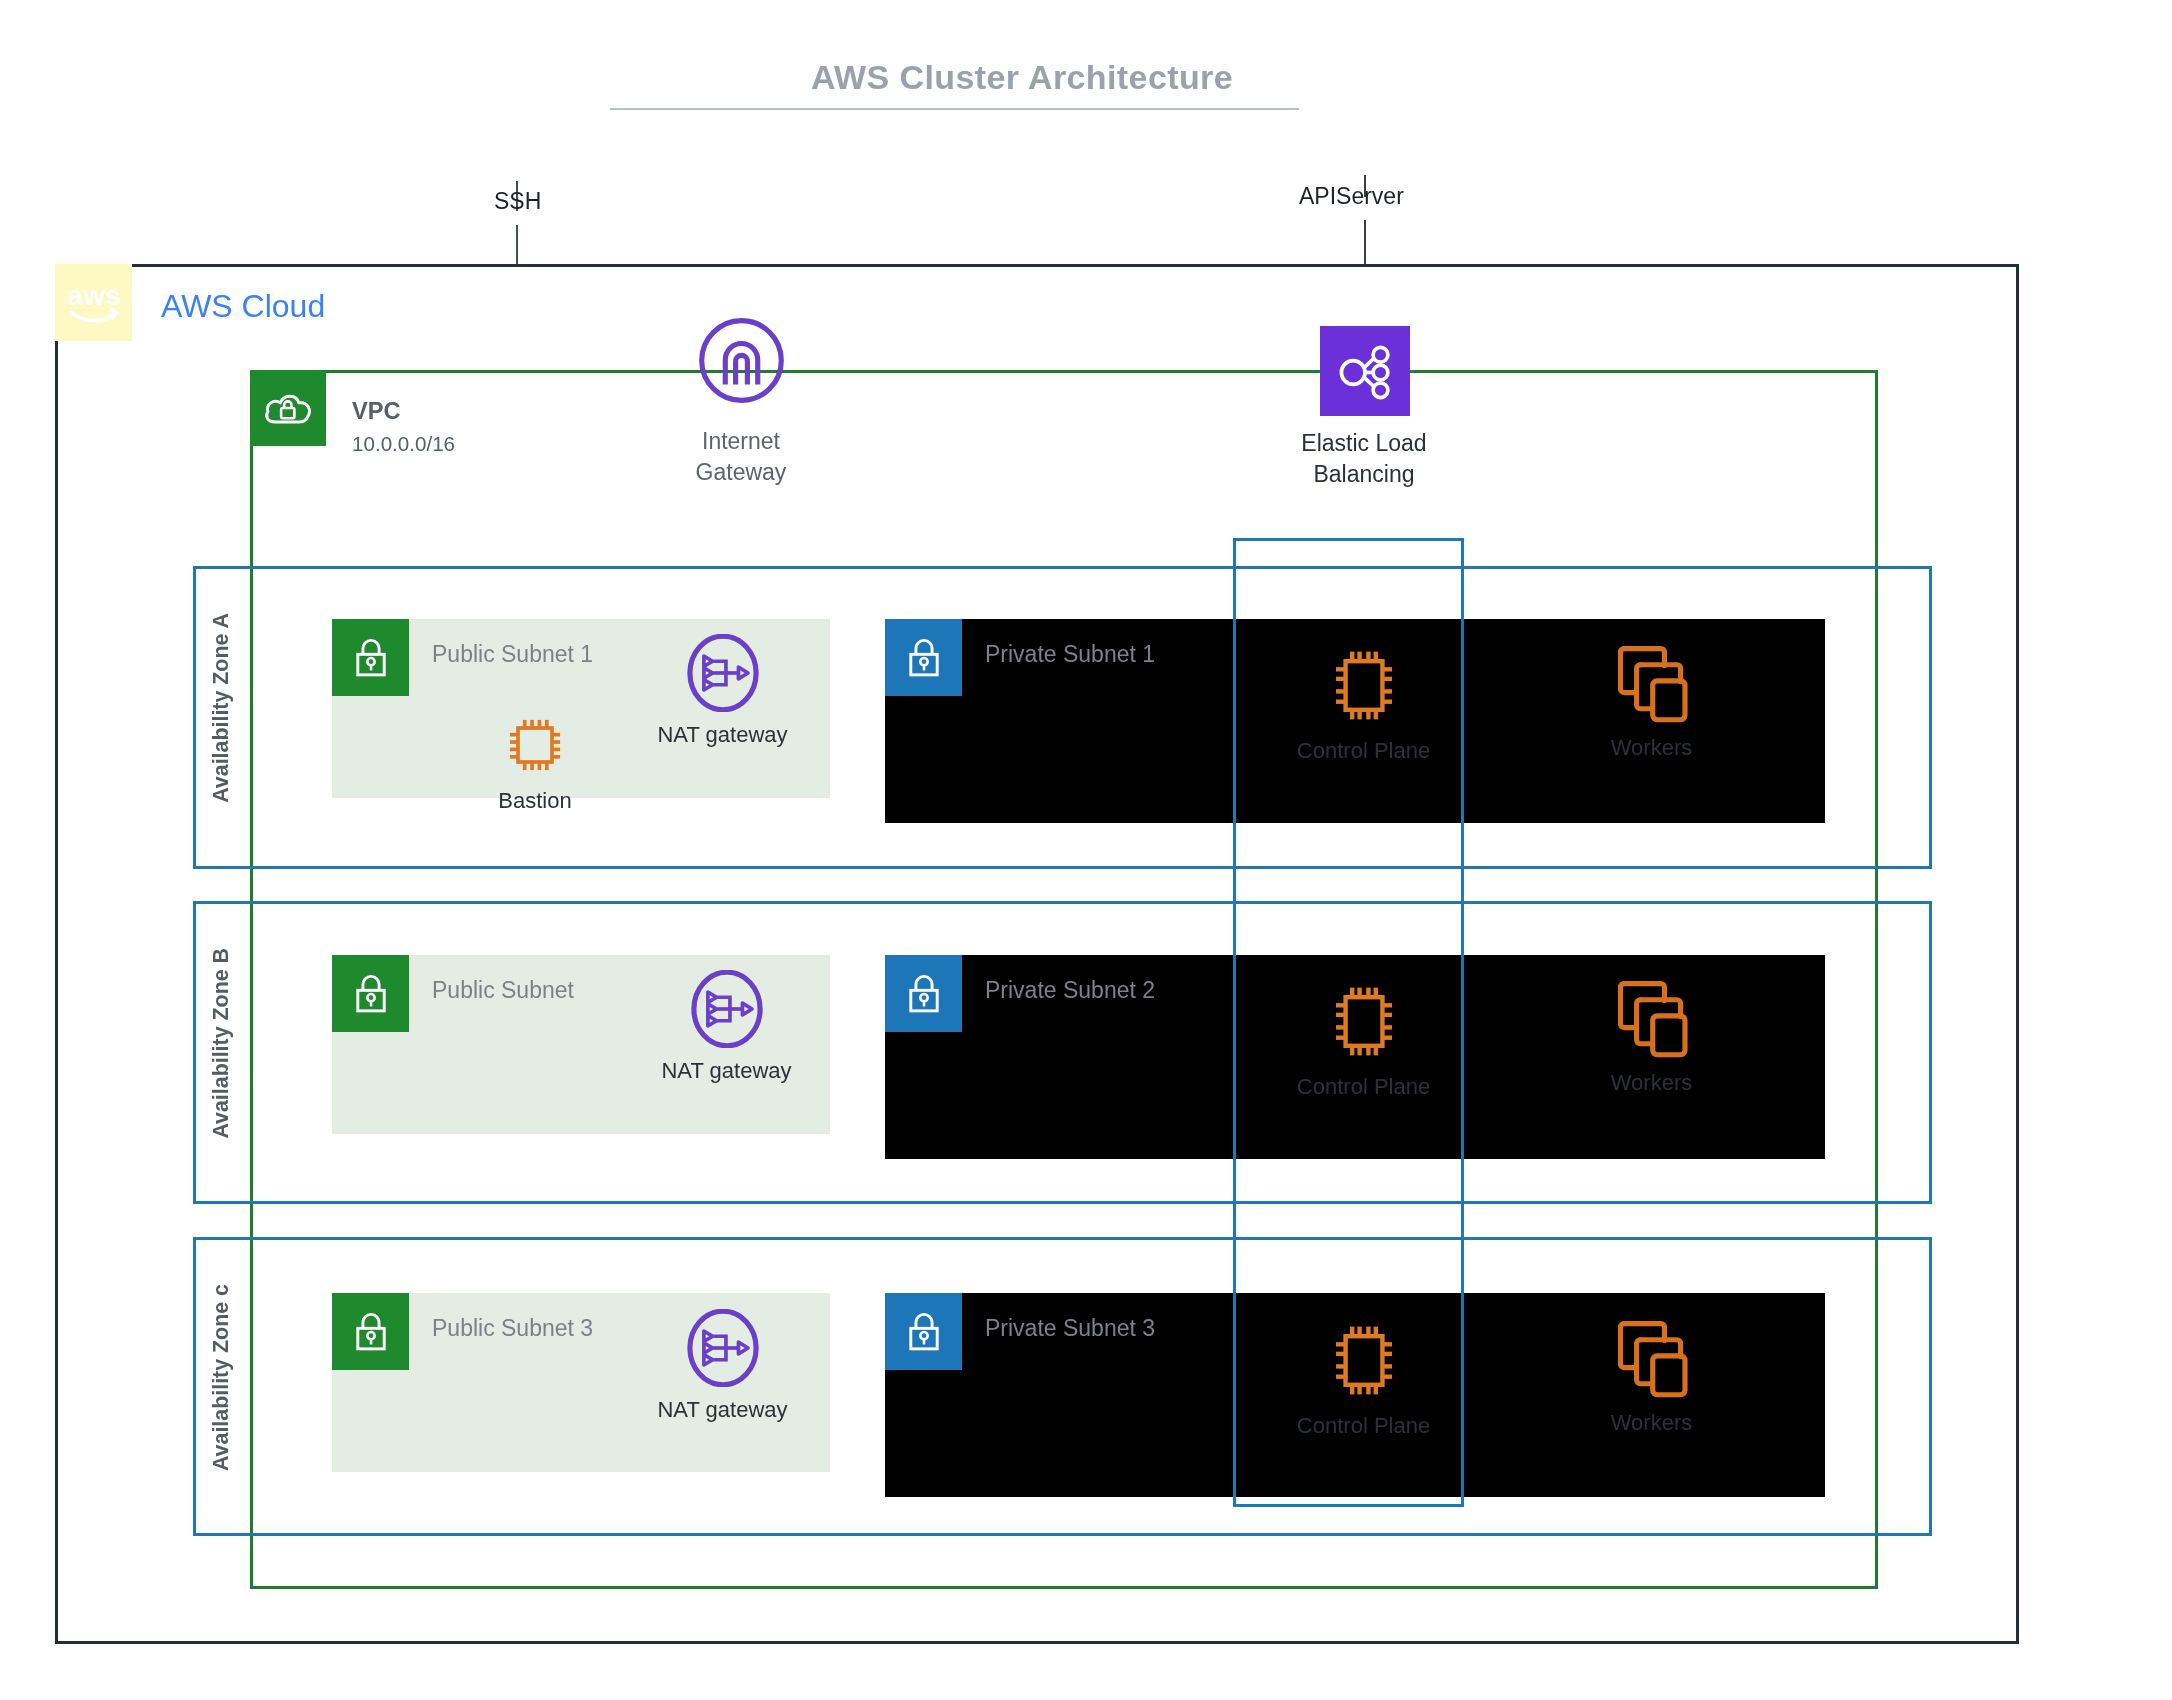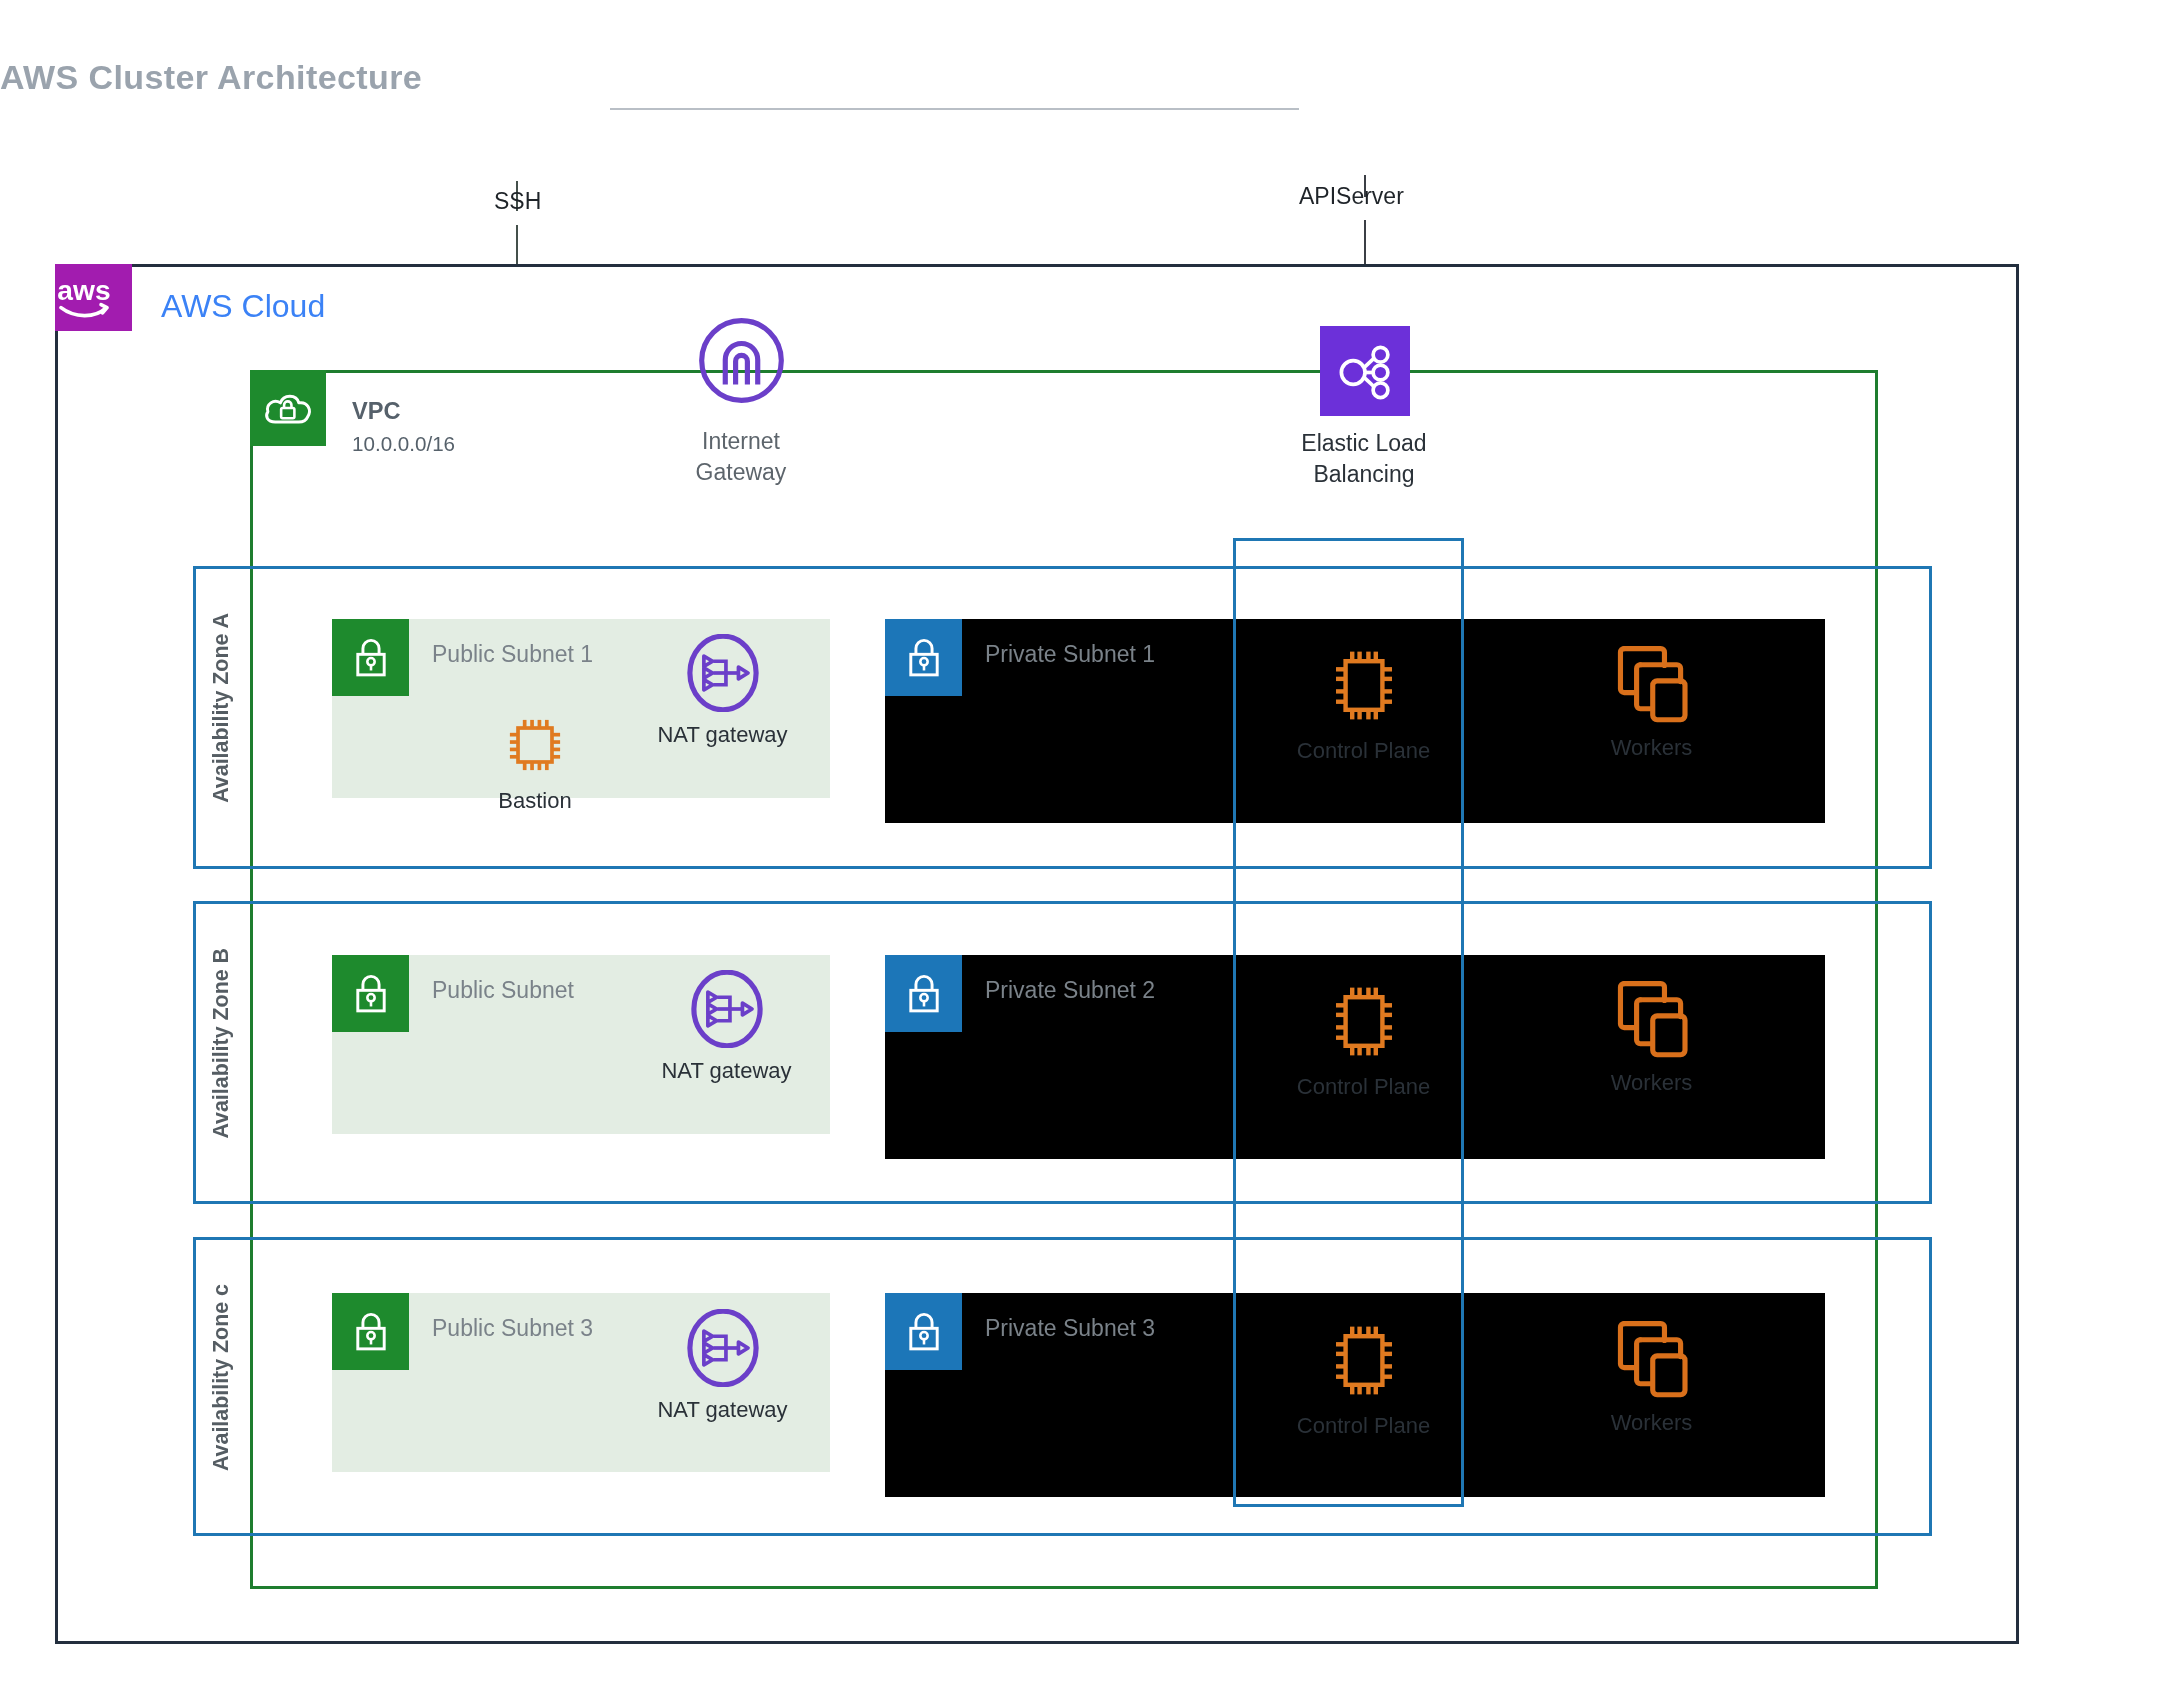"AWS Cluster Architecture" #title { text-align: left -> center }
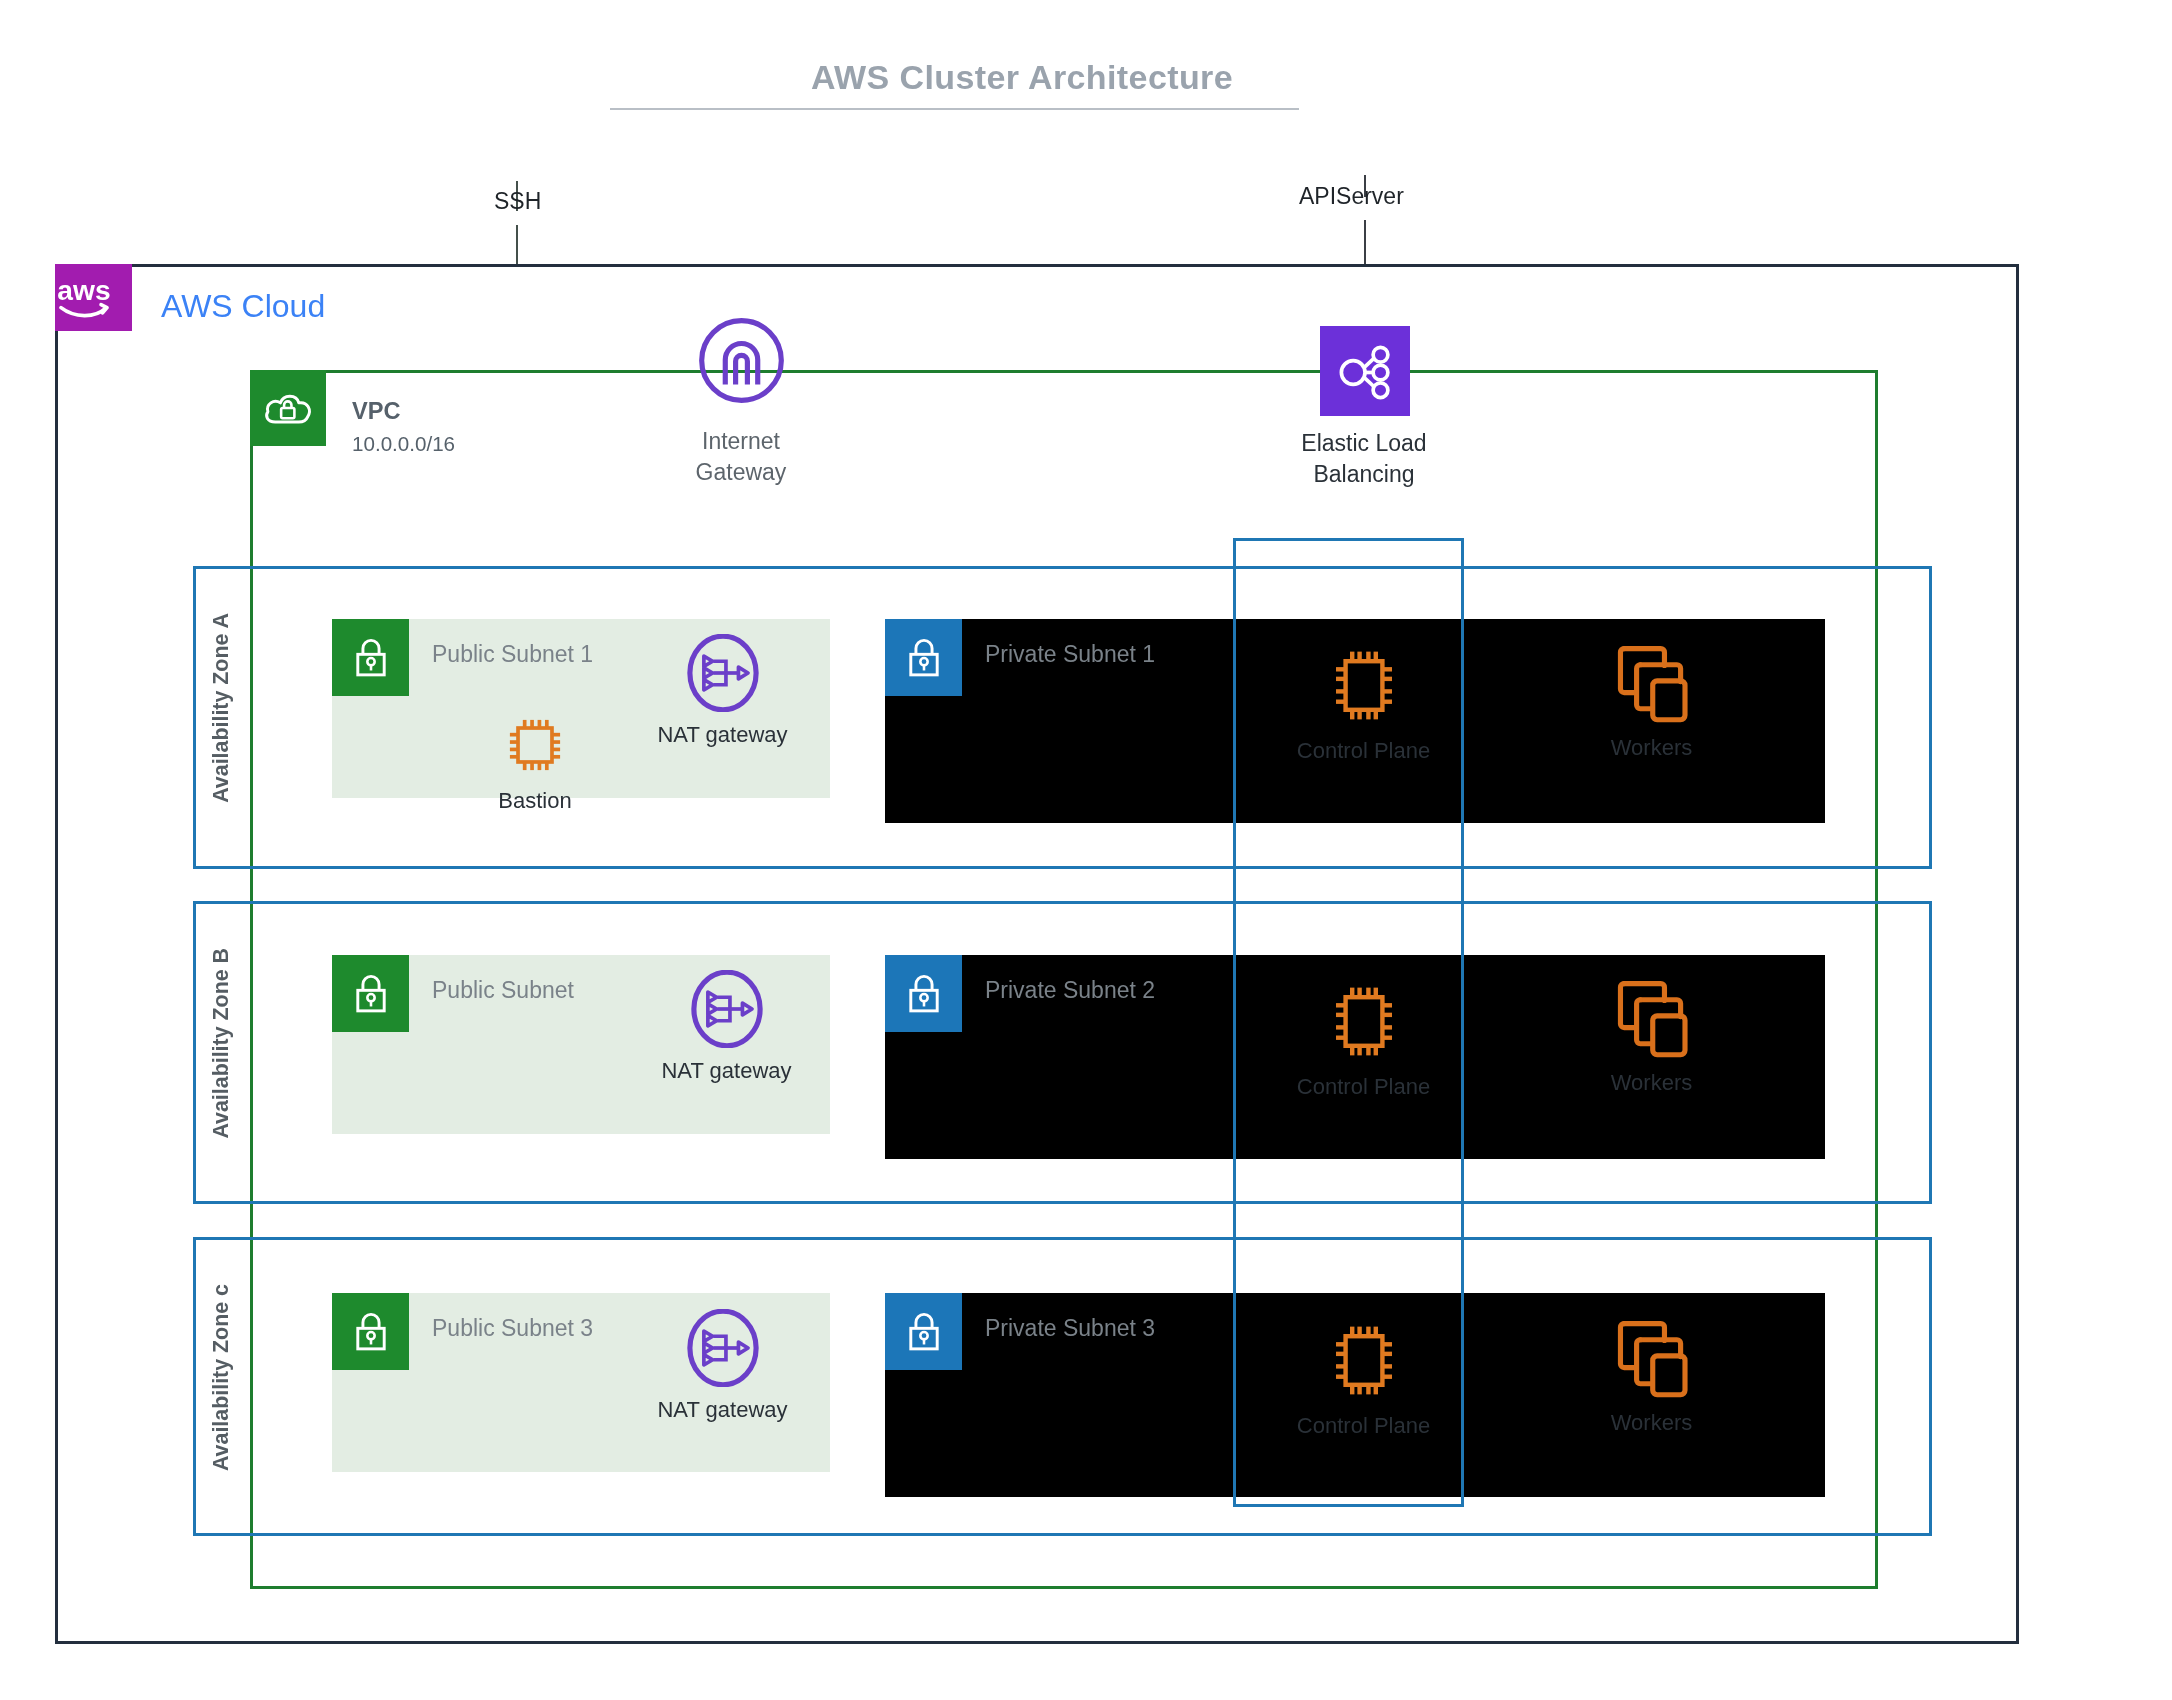"aws" #aws-logo { background: #a21caf -> #fef9c3; height: 67px -> 77px; justify-content: flex-start -> center }
